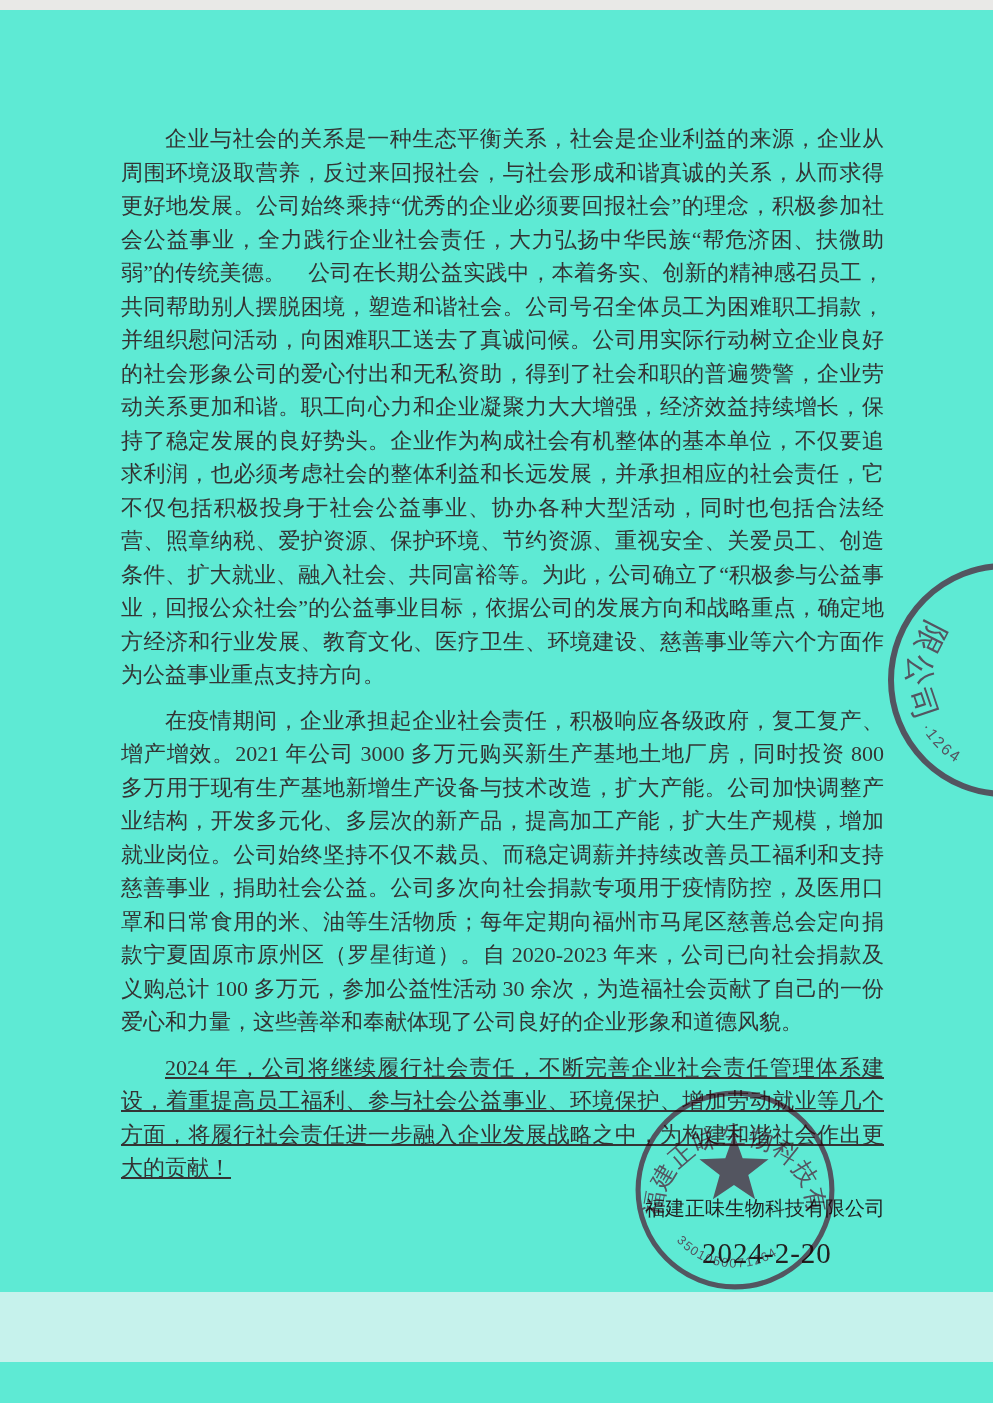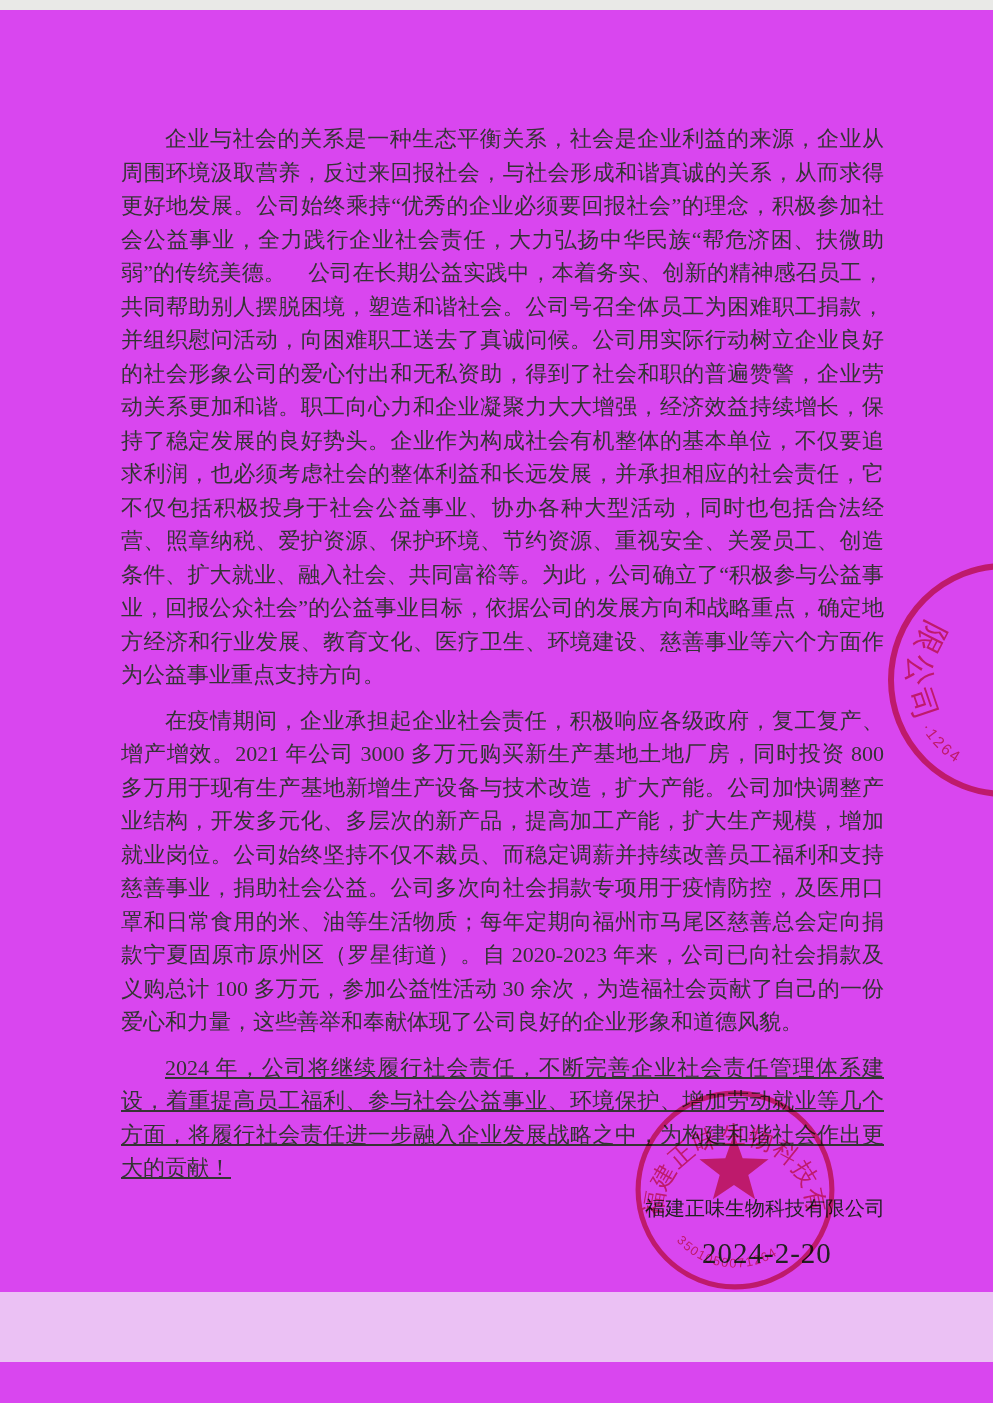"企业与社会的关系是一种生态平衡关系，社会是企业利益的来源，企业从周围环境汲取营养" .page { background: #d946ef -> #5eead4 }
